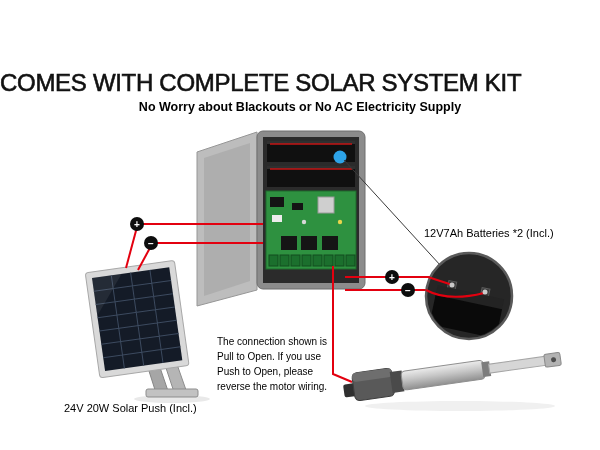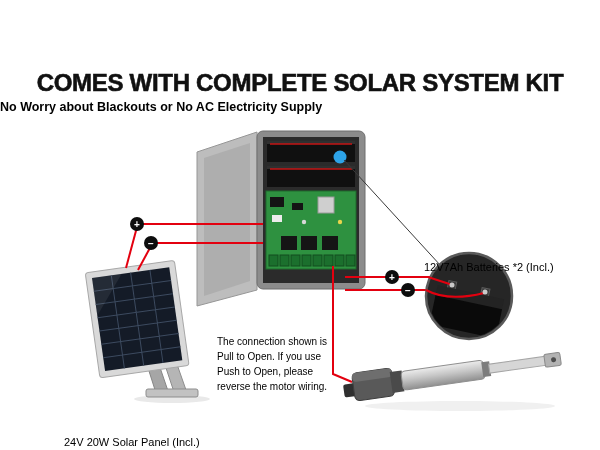"COMES WITH COMPLETE SOLAR SYSTEM" .title { font-weight: bold -> normal; text-align: center -> none }
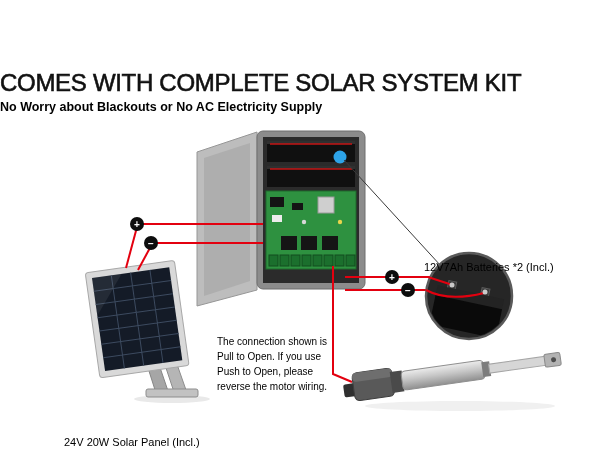"No Worry about Blackouts or" .subtitle { text-align: none -> center }
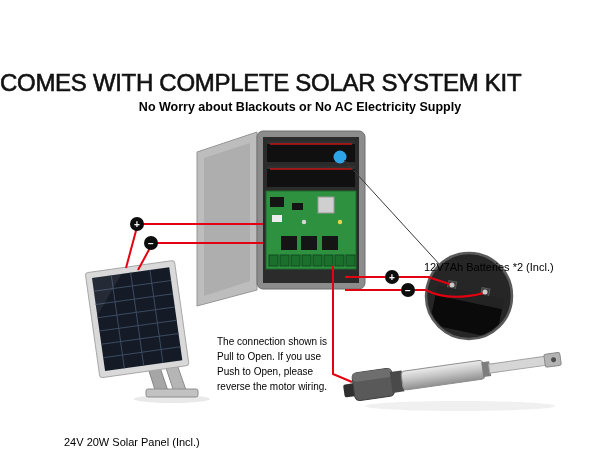"12V7Ah Batteries *2 (Incl.)" .small-label { margin-top: 34px -> none }
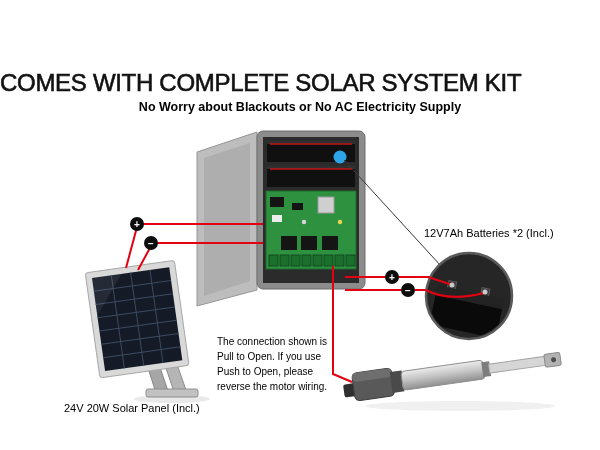"24V 20W Solar Panel (Incl.)" div.small-label { text: Panel -> Push }
